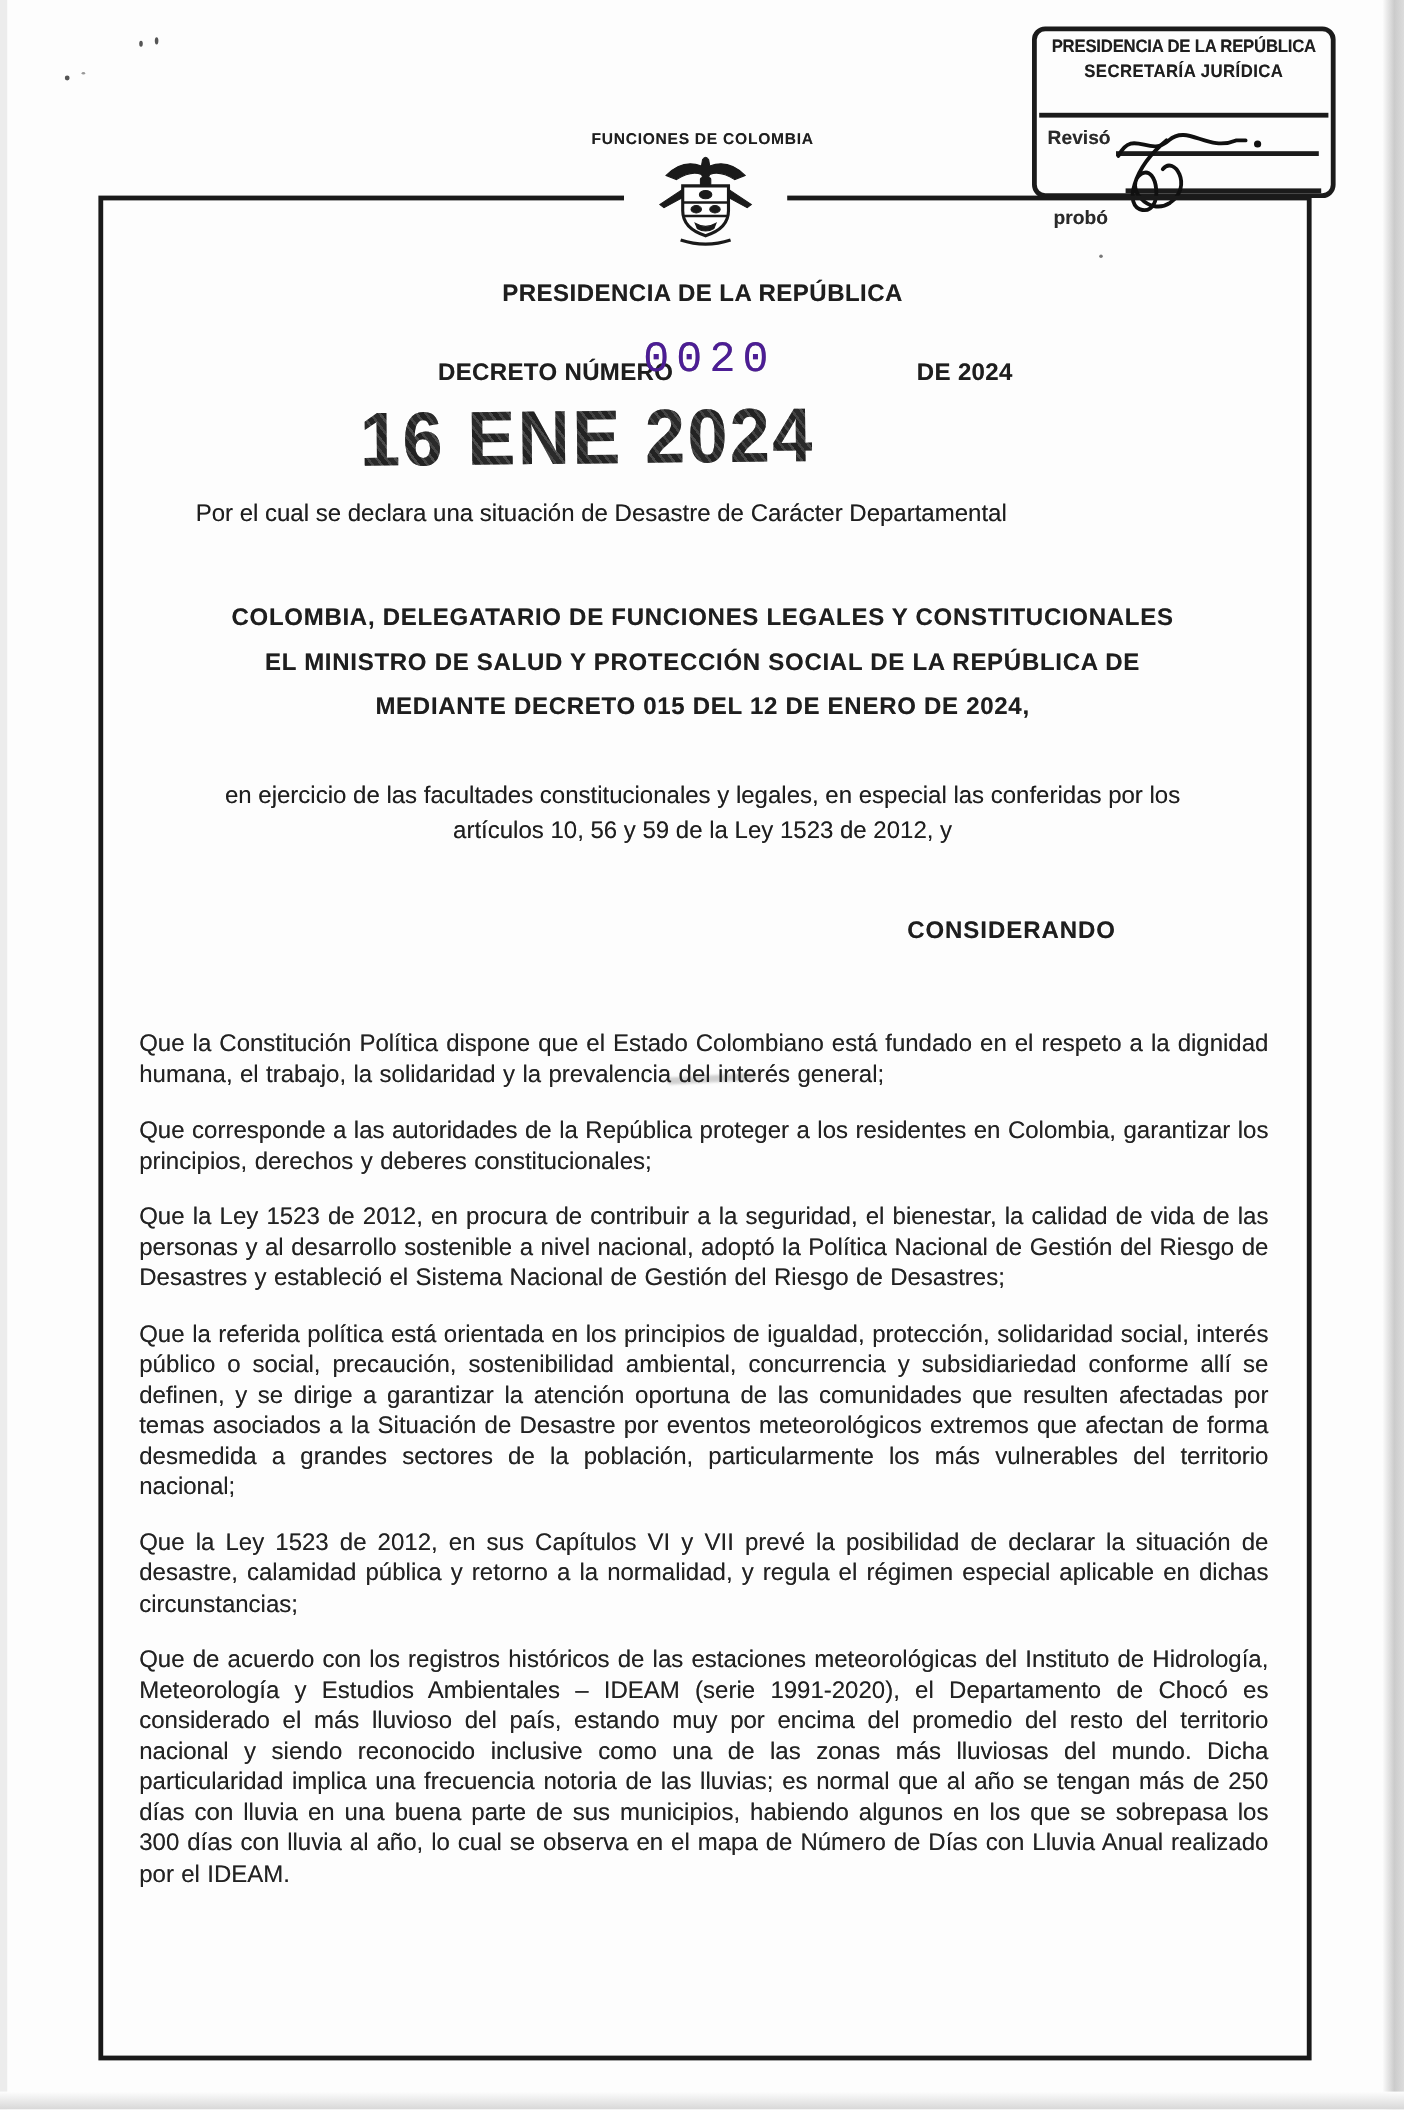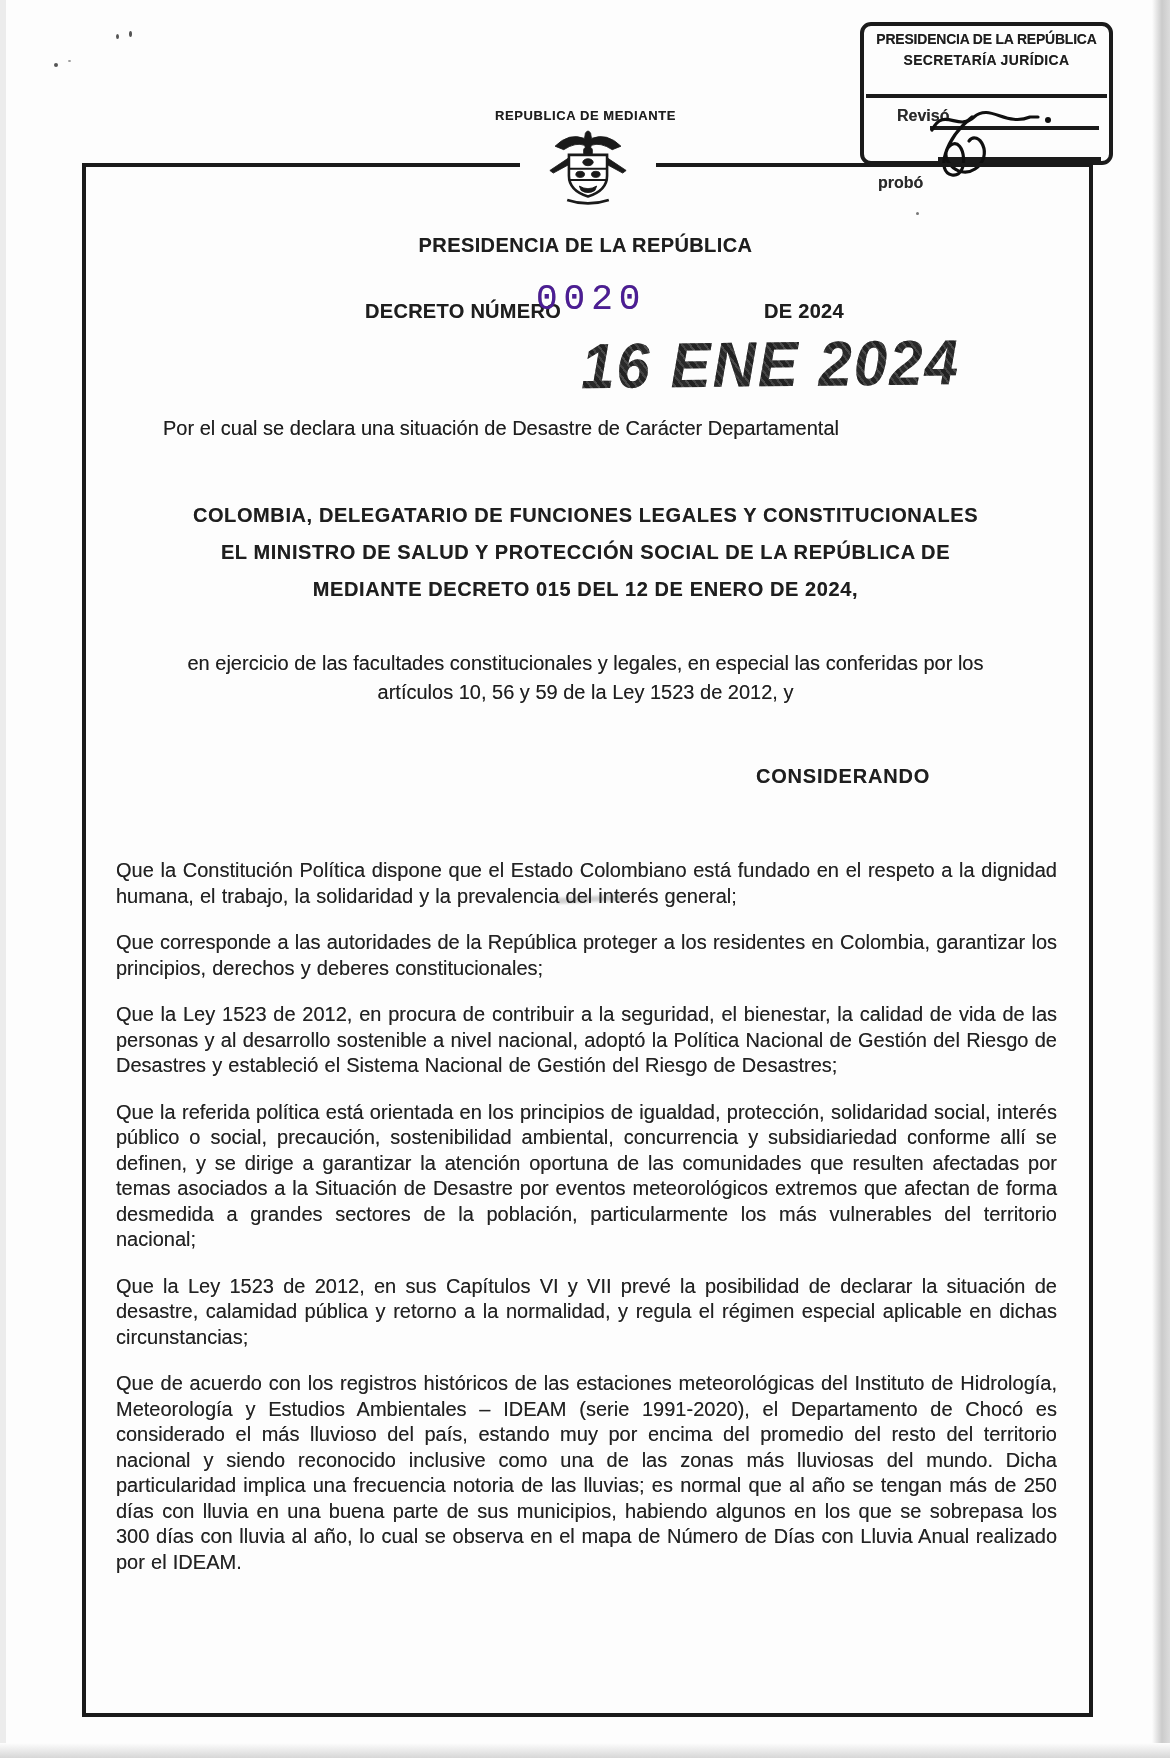"REPUBLICA DE MEDIANTE" div.republic { text: REPUBLICA DE MEDIANTE -> FUNCIONES DE COLOMBIA }
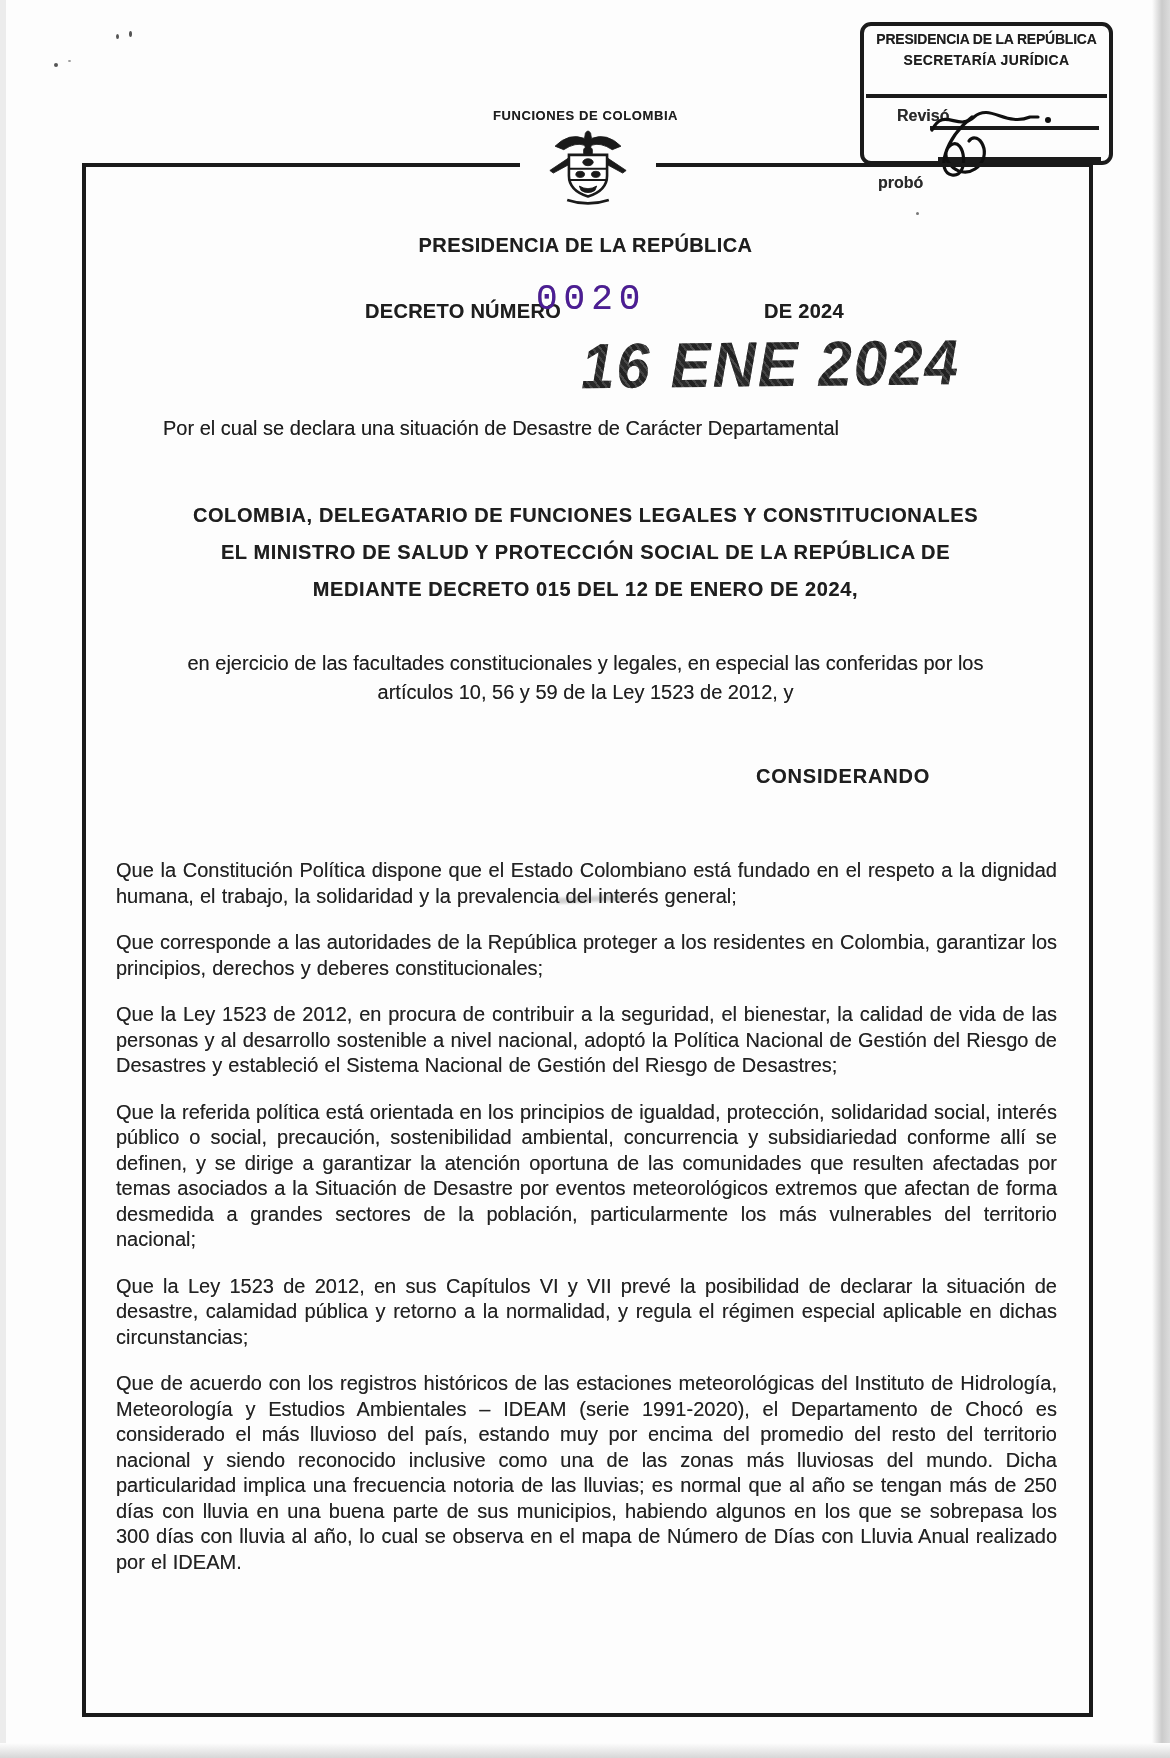"Revisó" .stamp .lab1 { margin-left: 24px -> none }
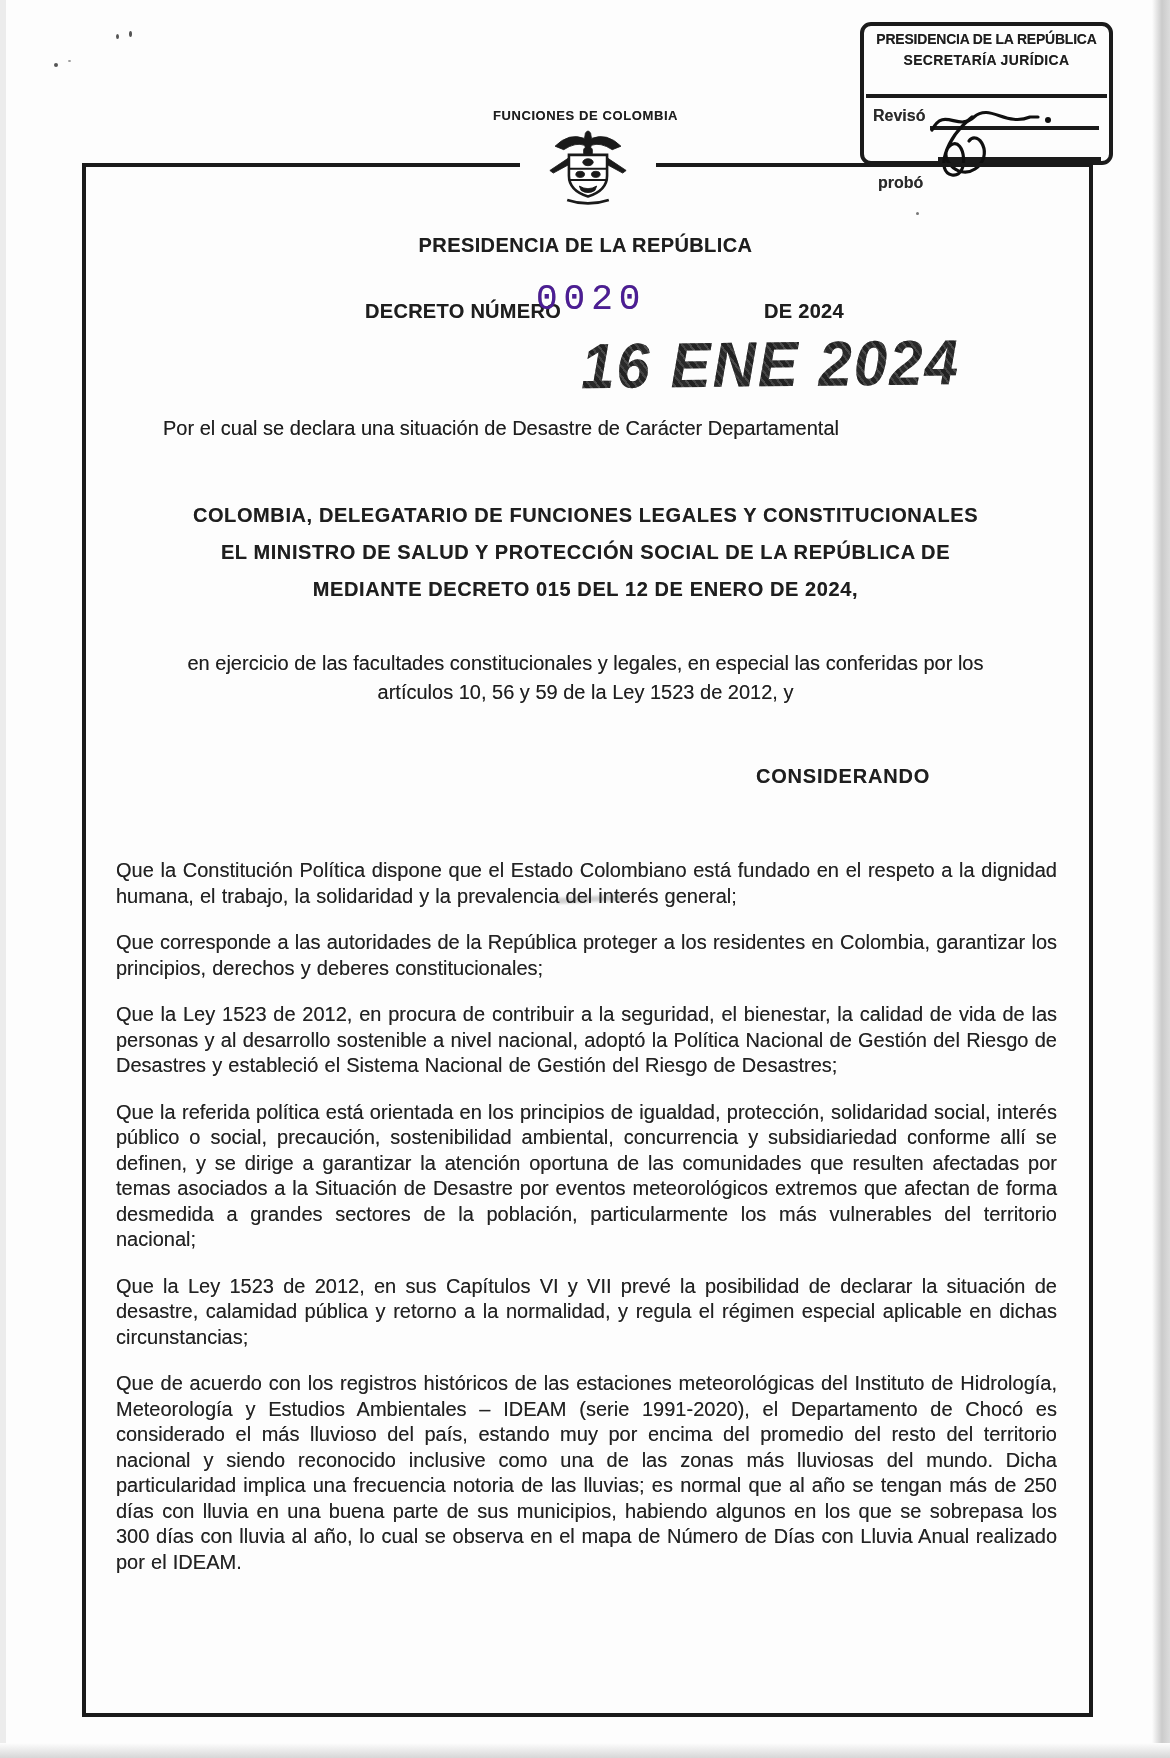"16 ENE 2024" .date-stamp { font-style: italic -> none; text-align: right -> left }
